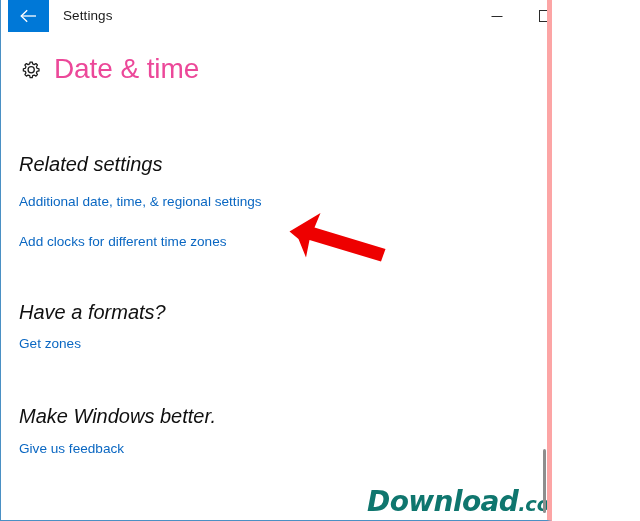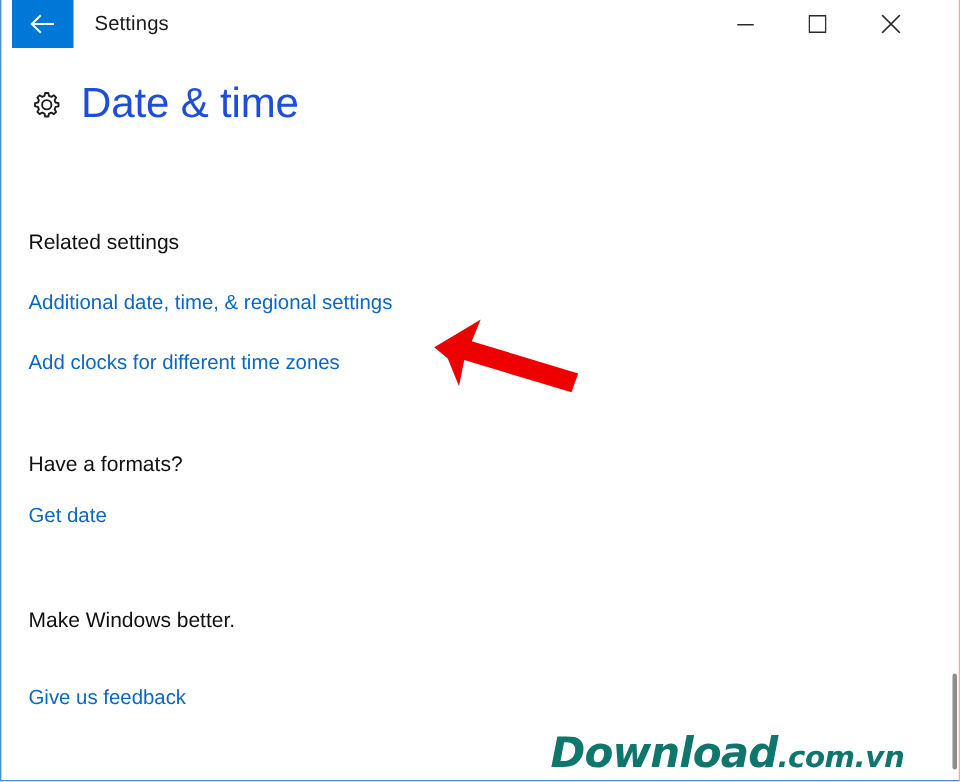"Settings" #window { border-right: 1px solid #fca5a5 -> 5px solid #fca5a5; width: 640px -> 552px }
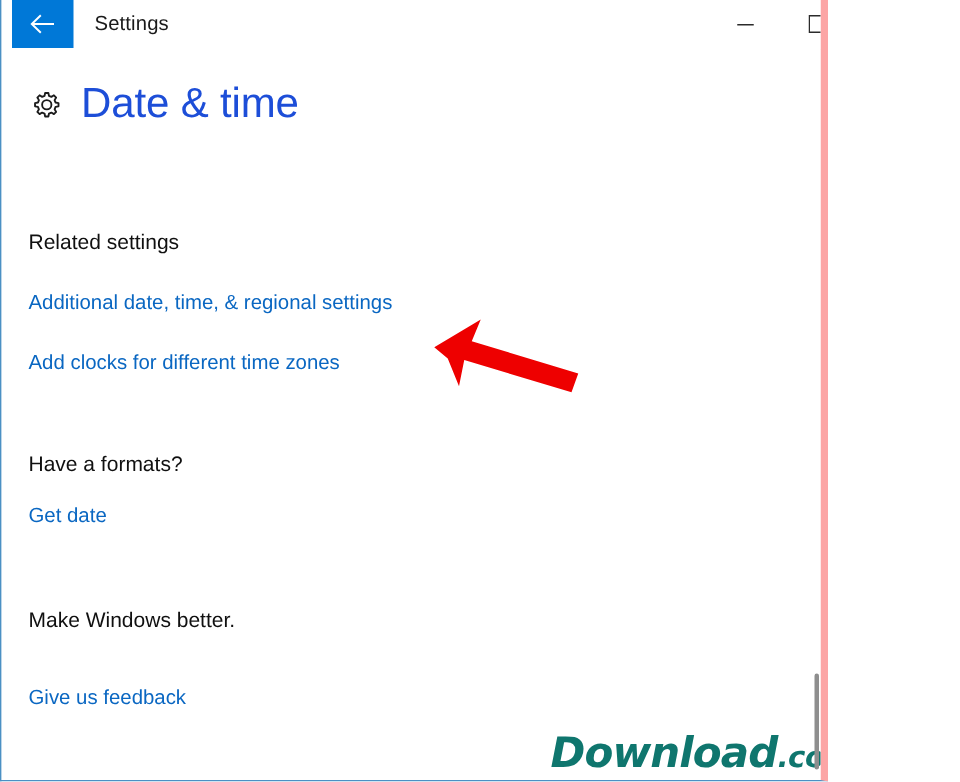"Date & time" .page-title { color: #1d4ed8 -> #ec4899 }
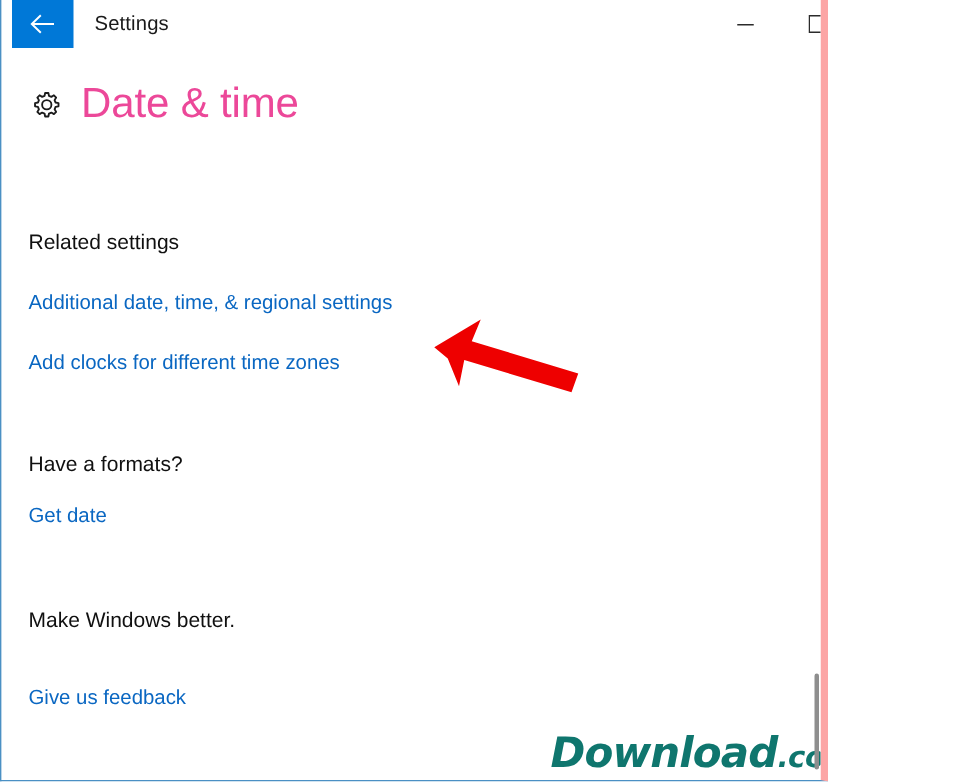"Related settings" .section-title { font-size: 14px -> 20px; font-style: none -> italic }
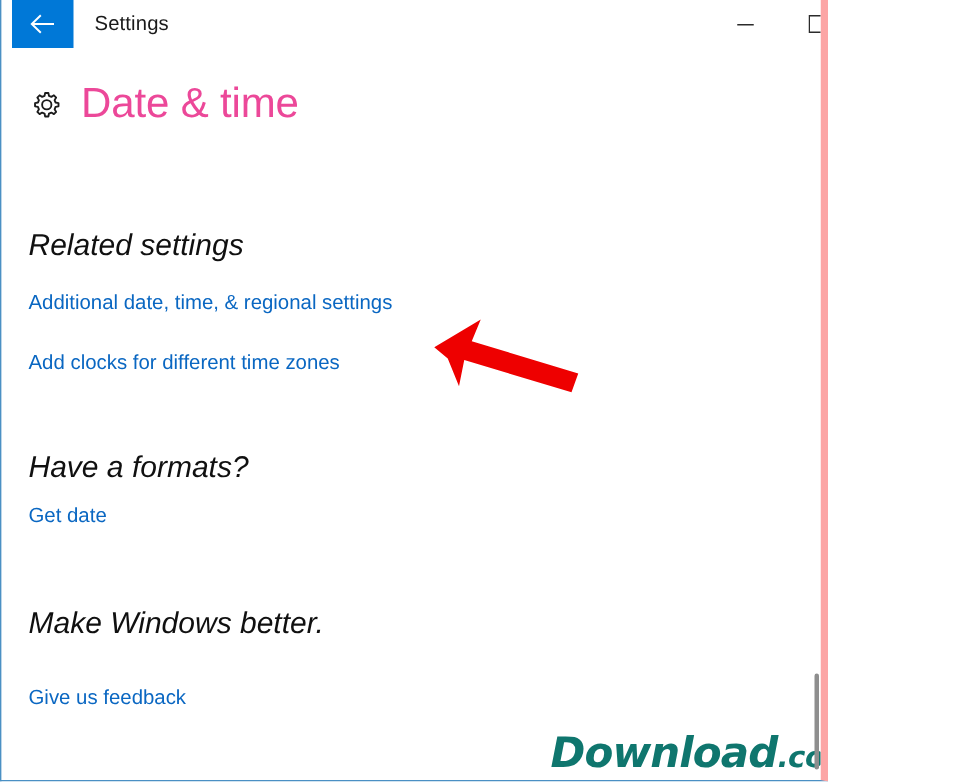"Get date" a.link { text: date -> zones }
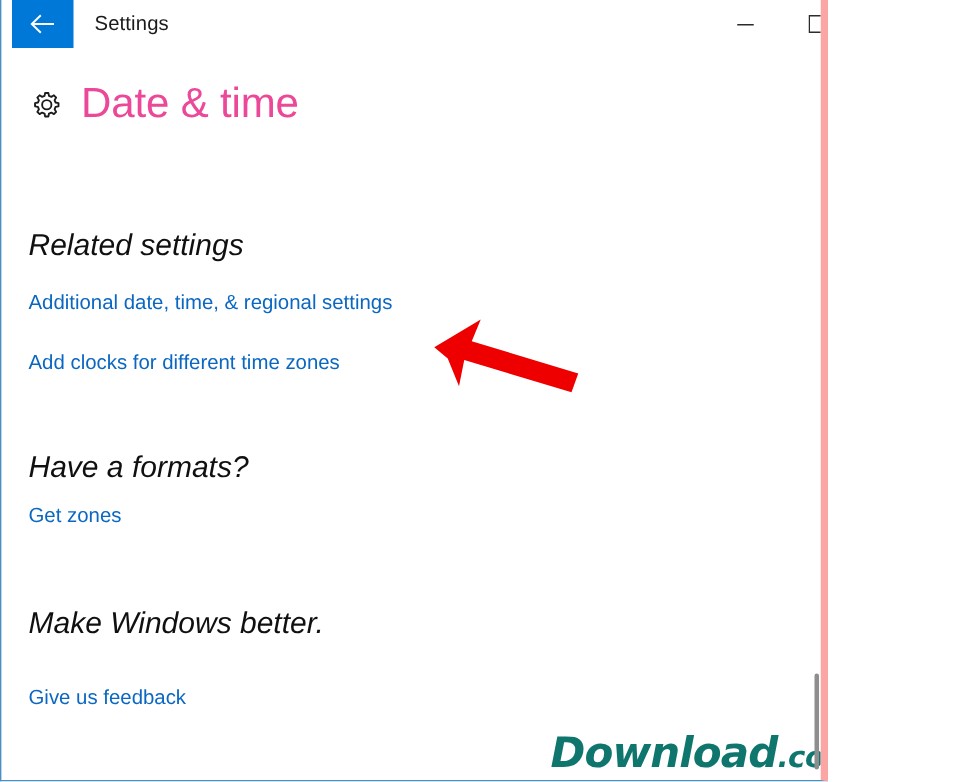"Give us feedback" #link-feedback { top: 424px -> 408px }
